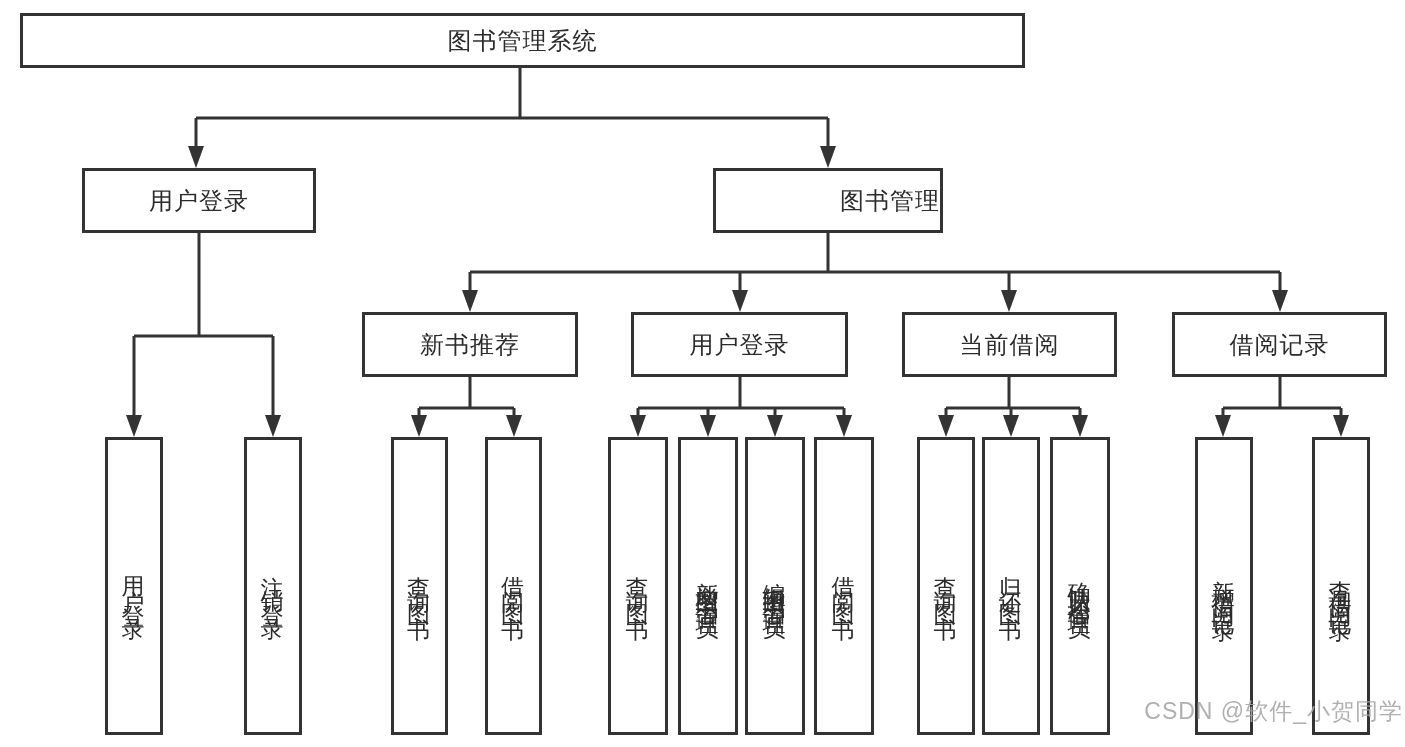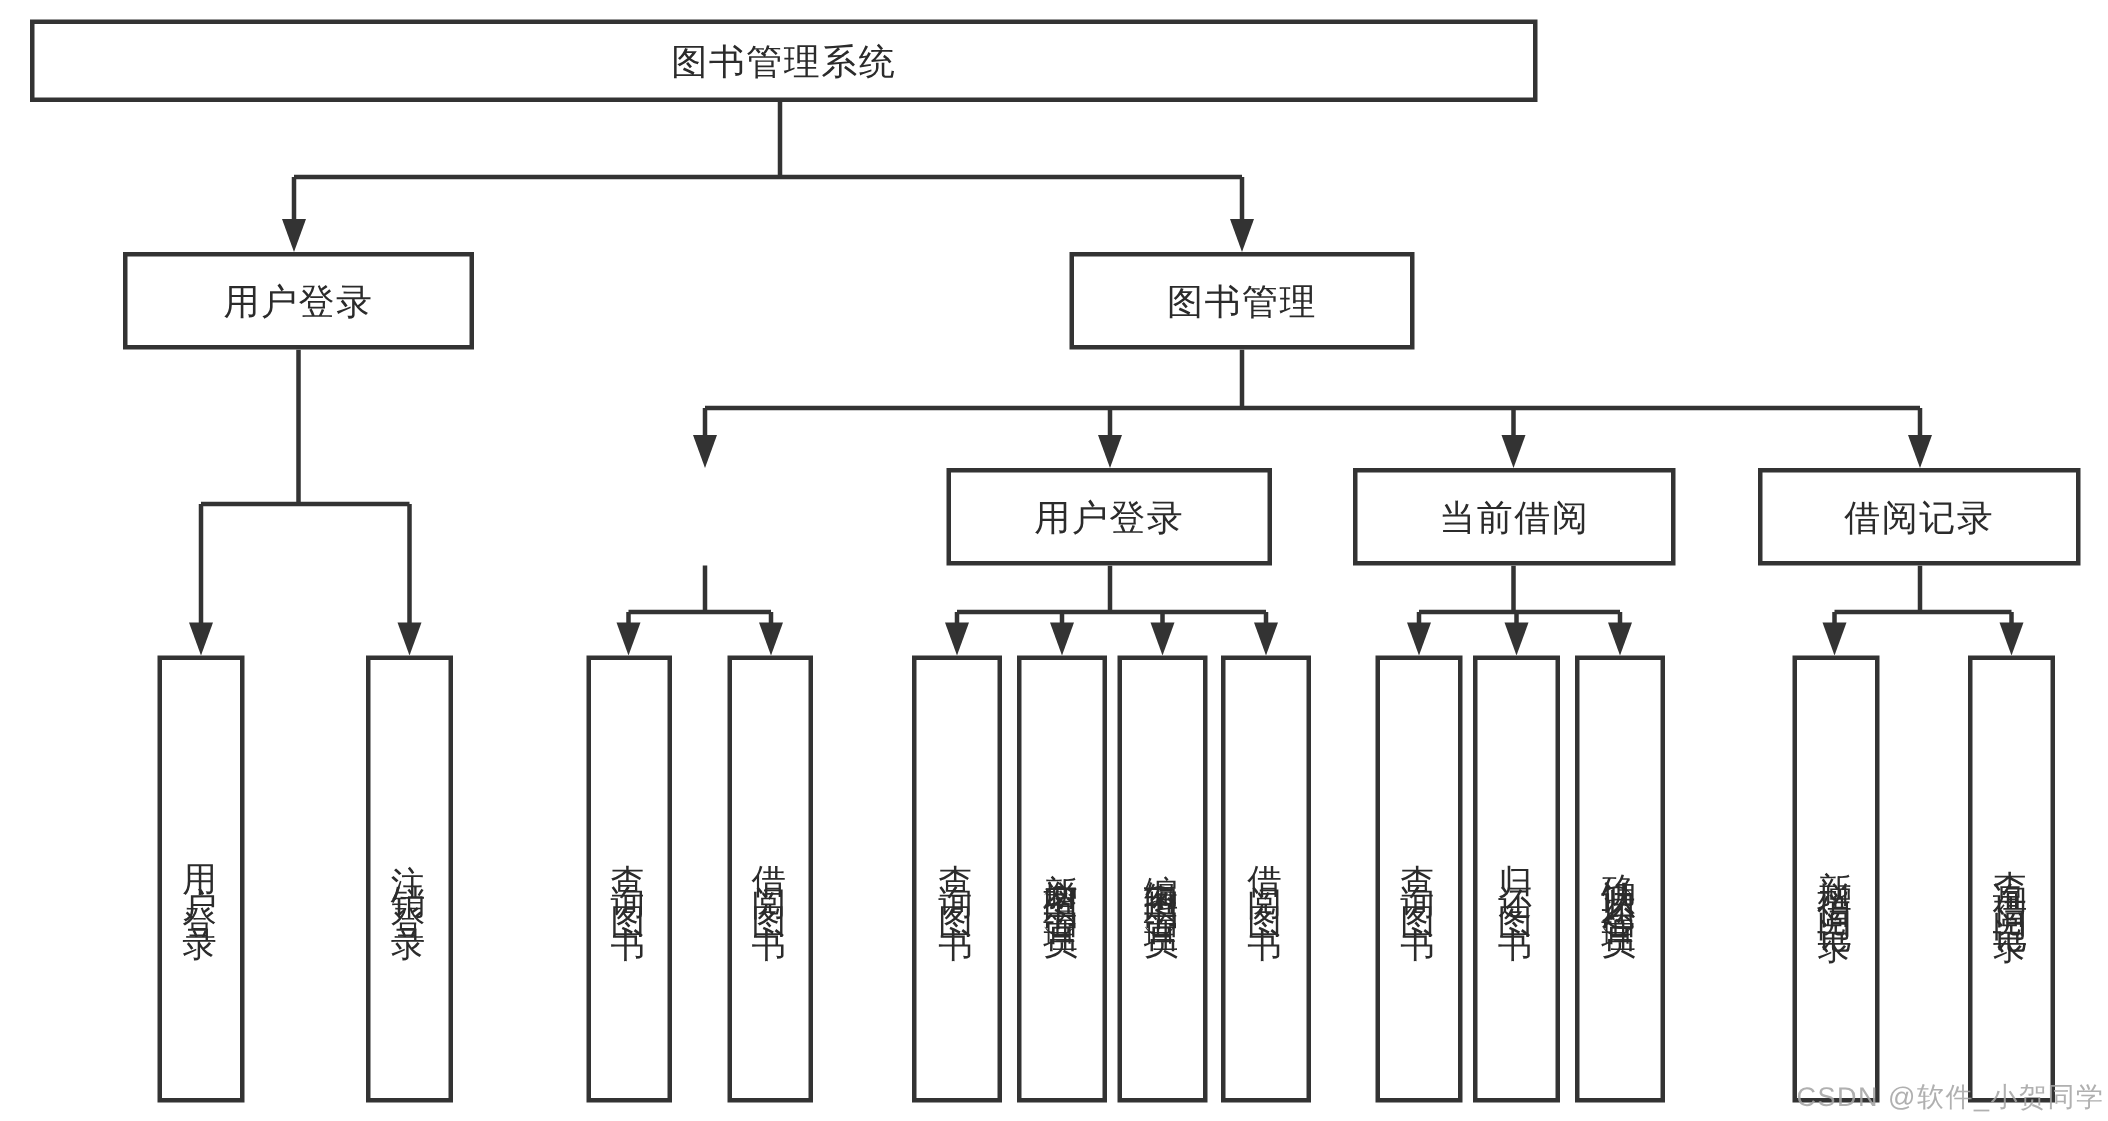"图书管理" div.node { justify-content: none -> flex-end }
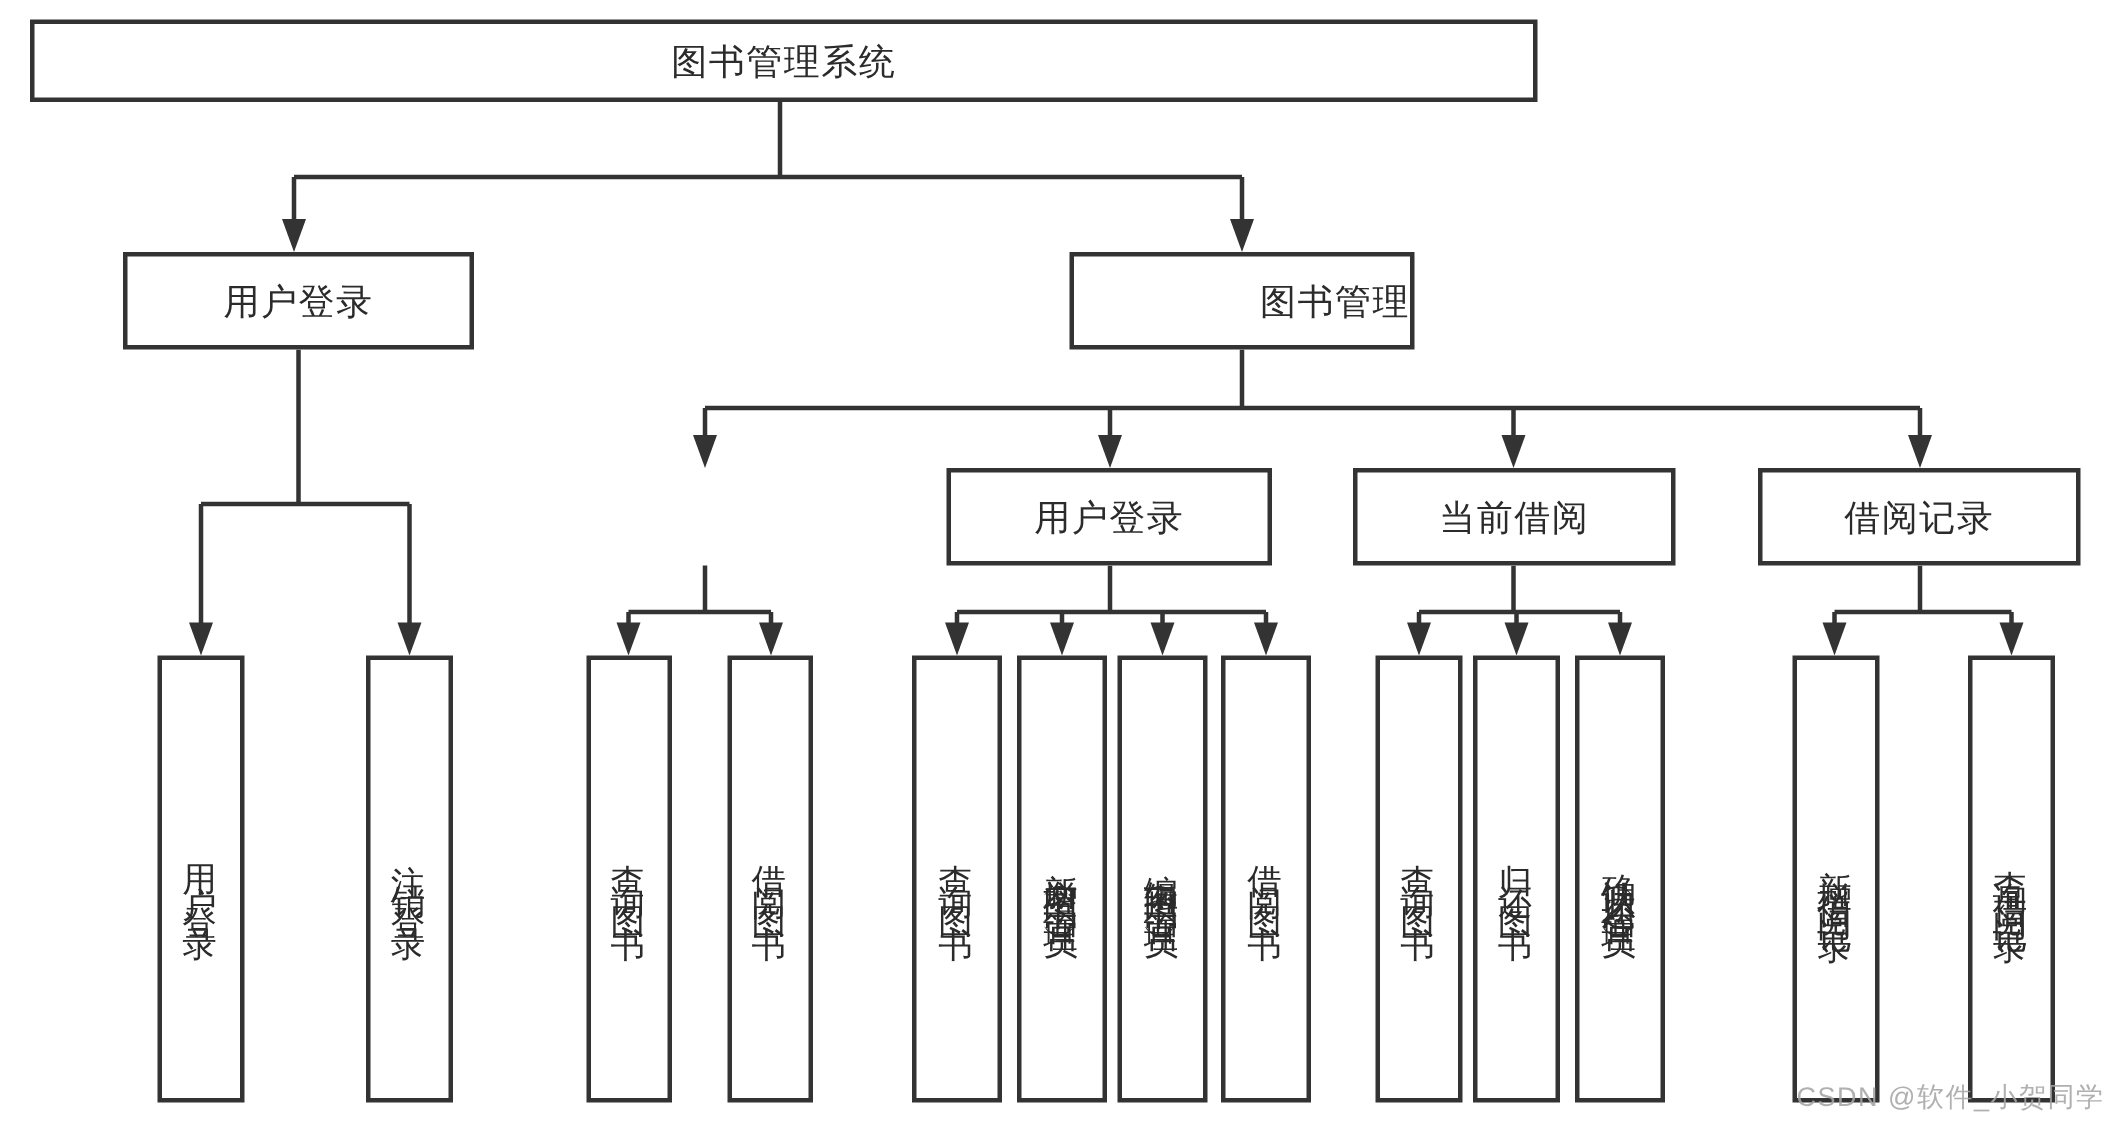"新书推荐" div.node { html: none -> <div> <span>新书推荐</span> </div> }
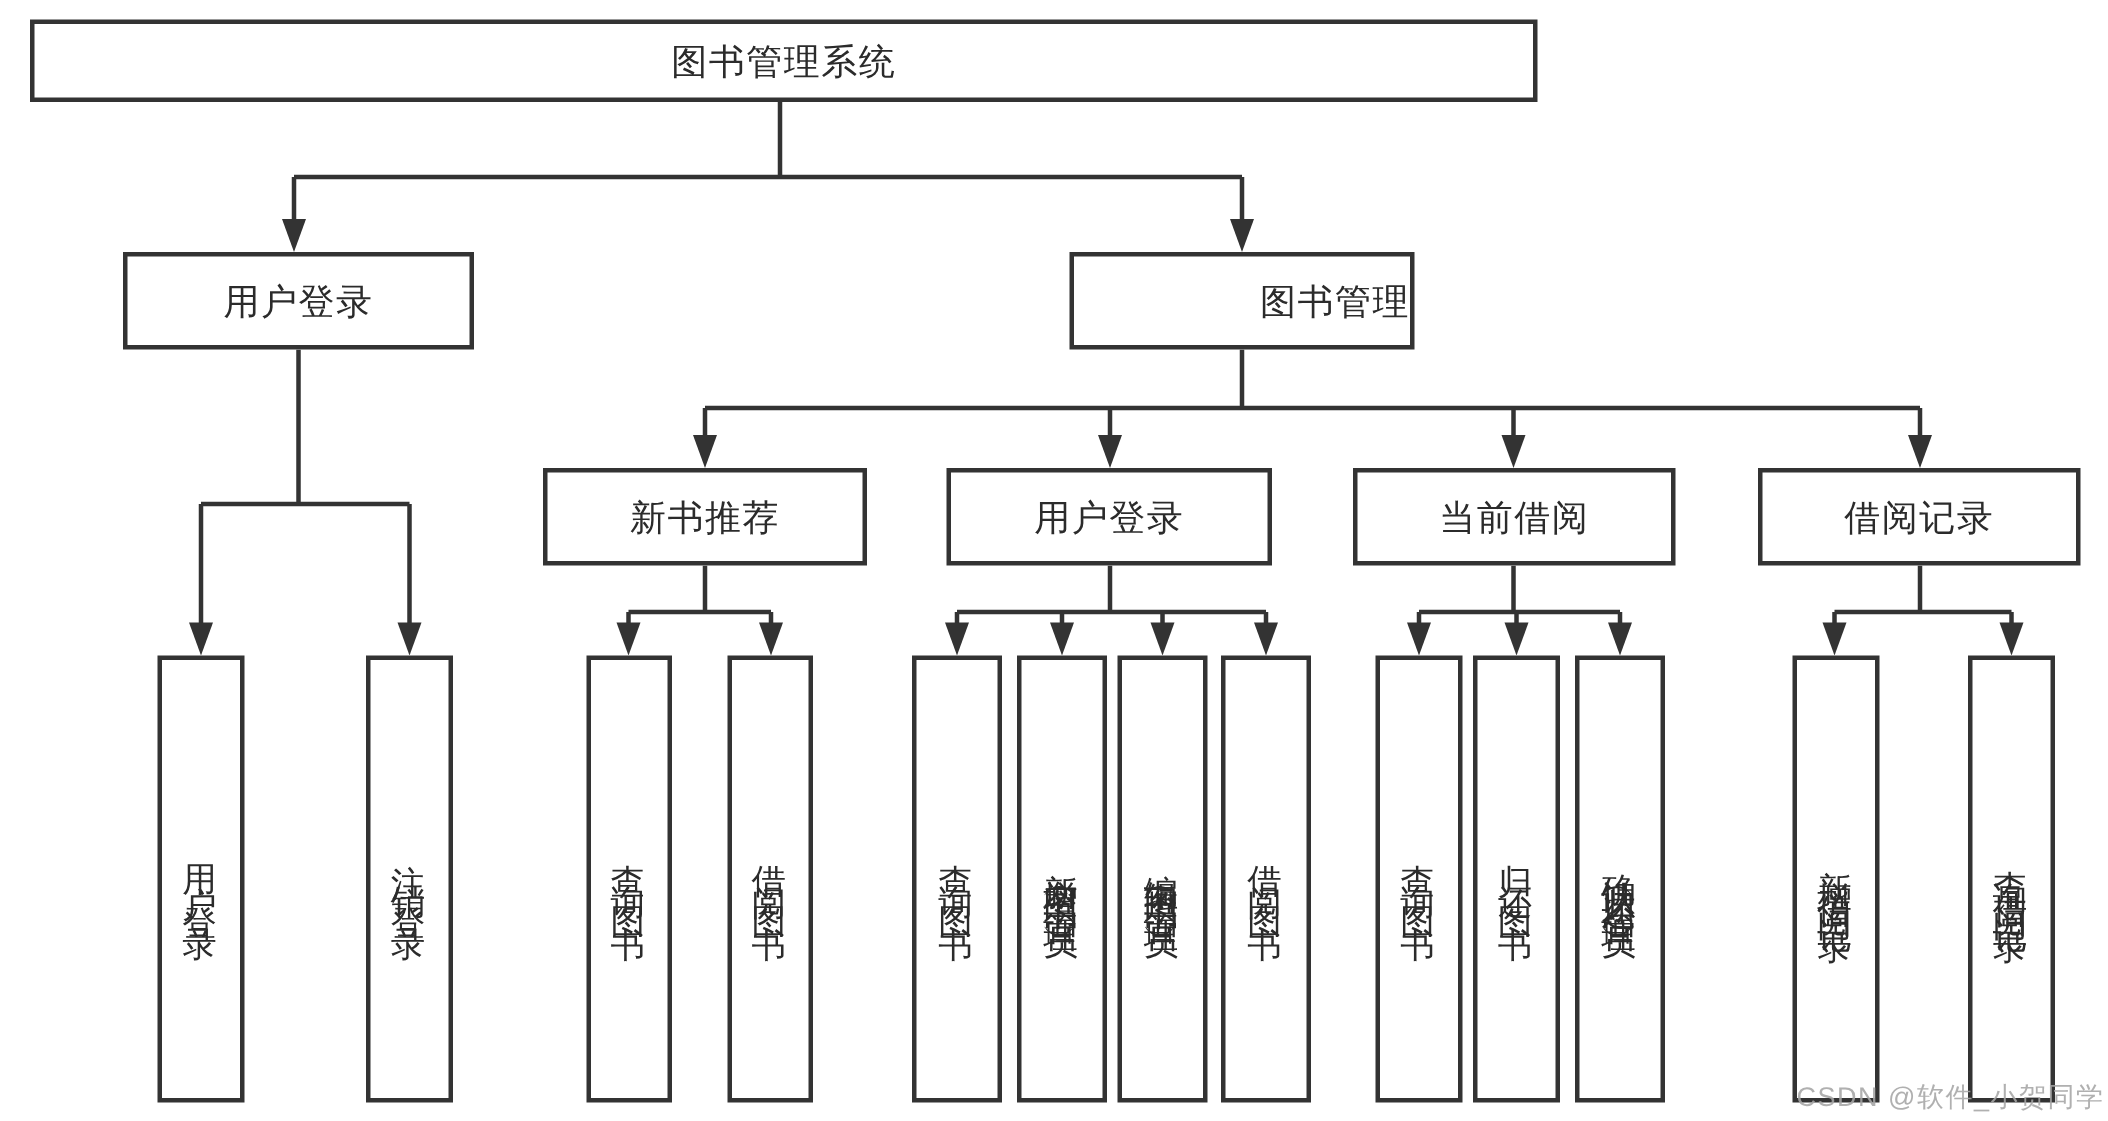"CSDN @软件_小贺同学" #watermark { bottom: 4px -> 20px; font-size: 18px -> 23px }
